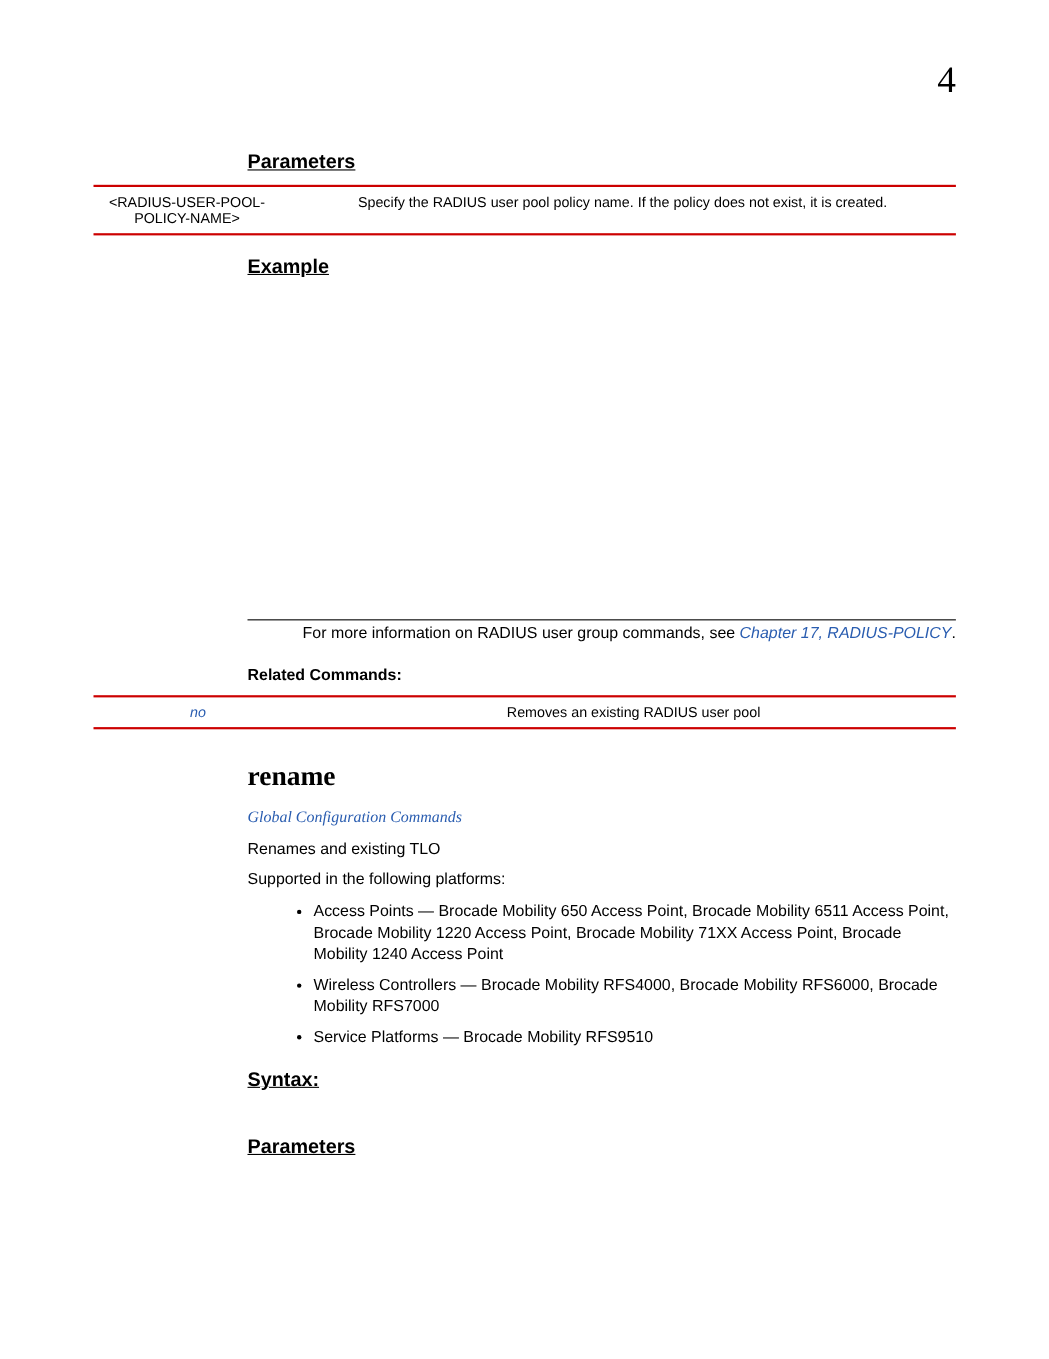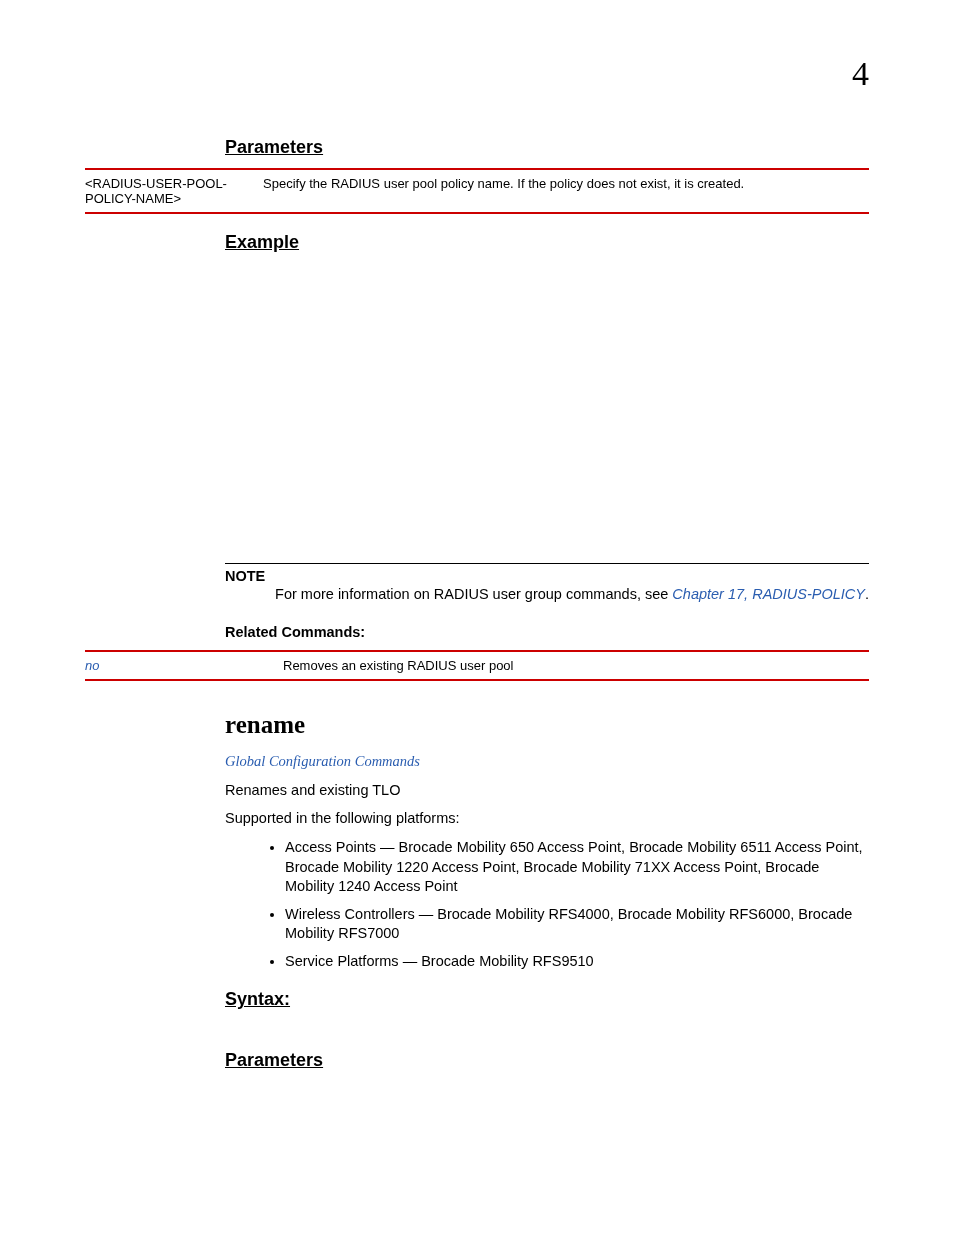"<RADIUS-USER-POOL-POLICY-NAME>" .param-table { text-align: none -> center }
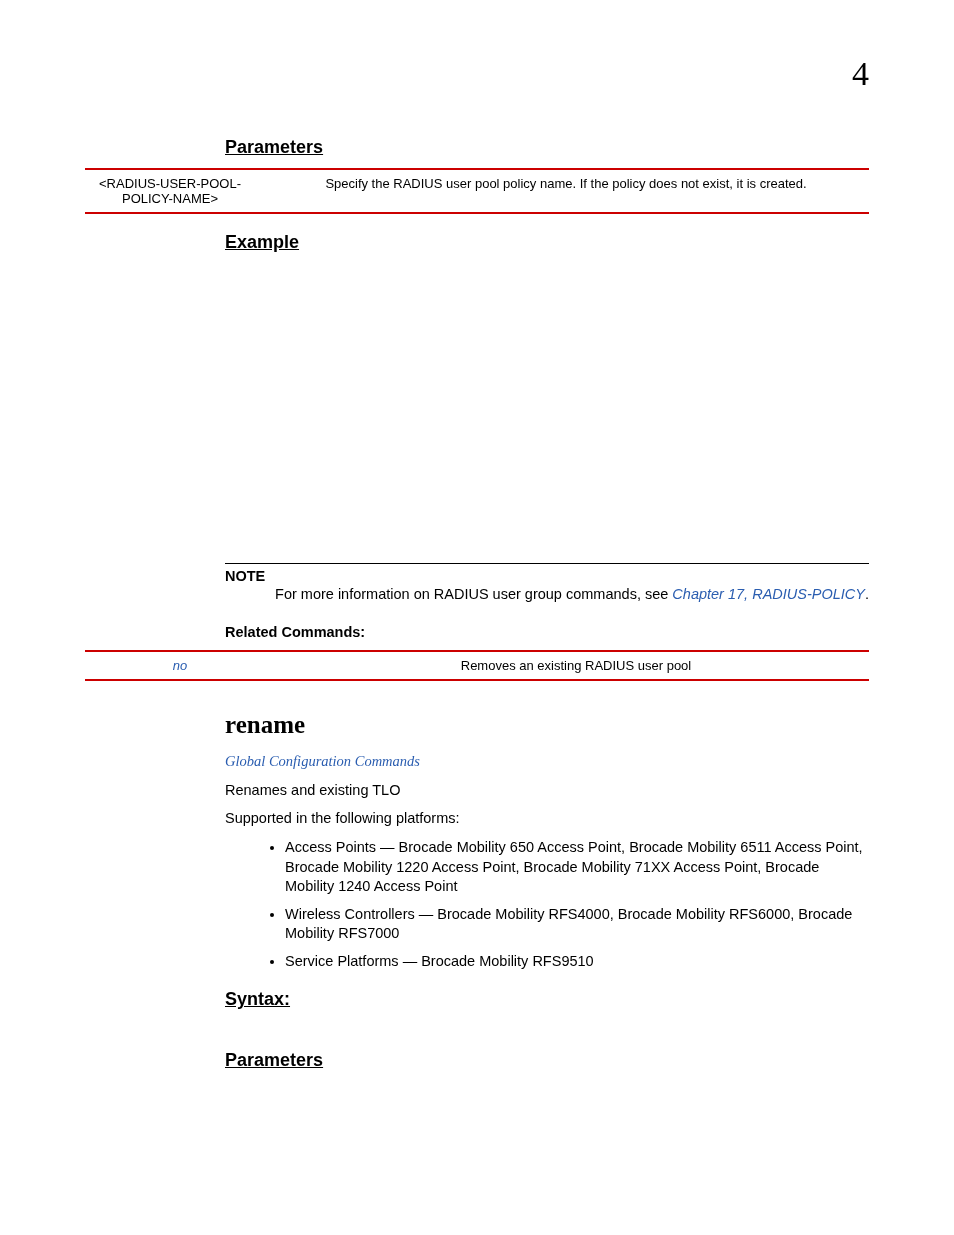"NOTE" div.note-label { html: <div>NOTE</div> -> none }
